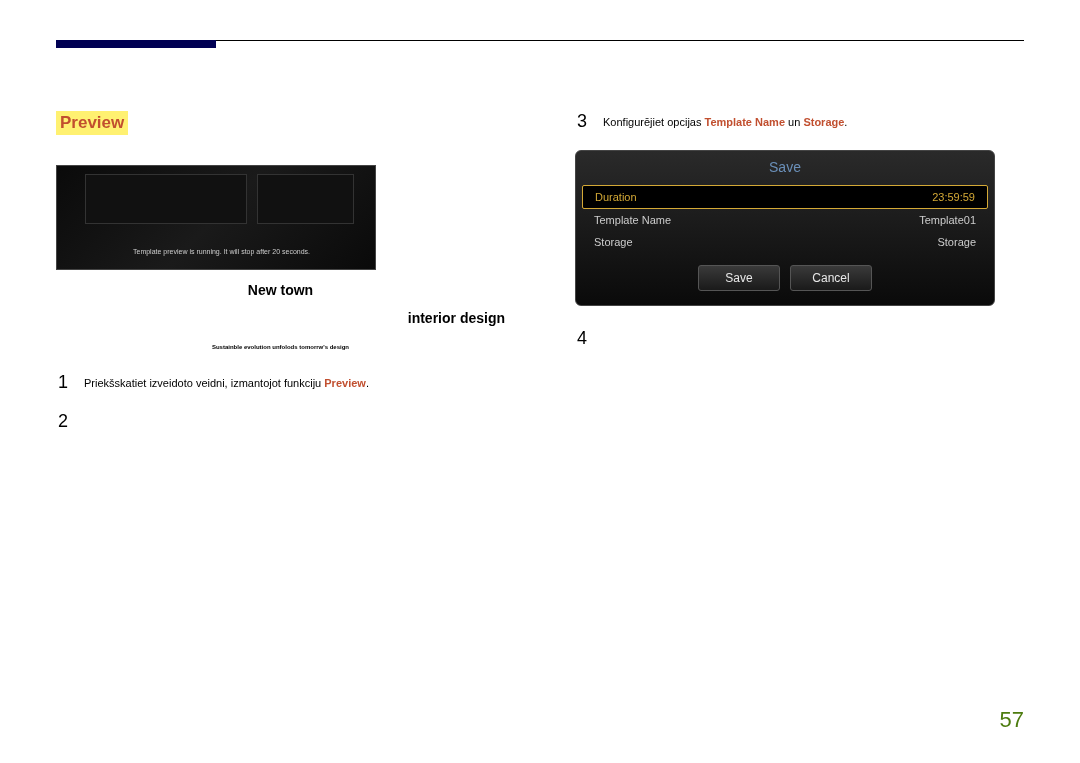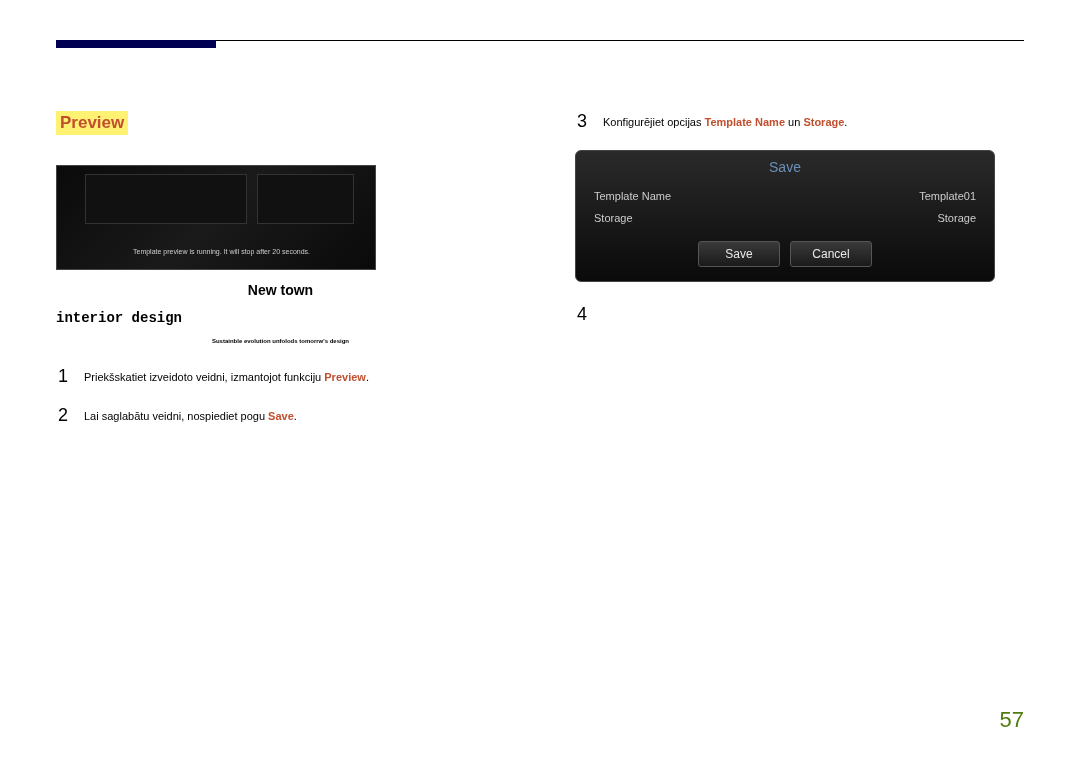"Duration" div.save-row { html: none -> <div> <span>Duration</span> <span>23:59:59</span> </div> }
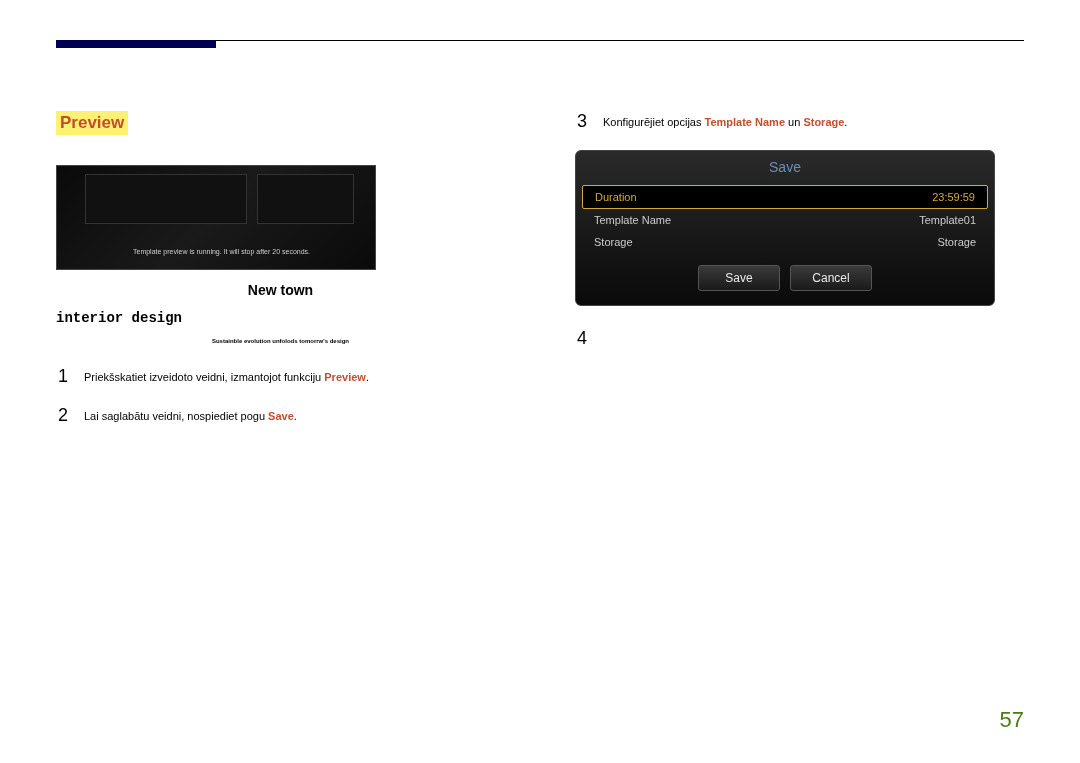"interior design" .nt-sub { font-family: Liberation Mono, monospace -> none; margin-bottom: 12px -> 18px; text-align: left -> right }
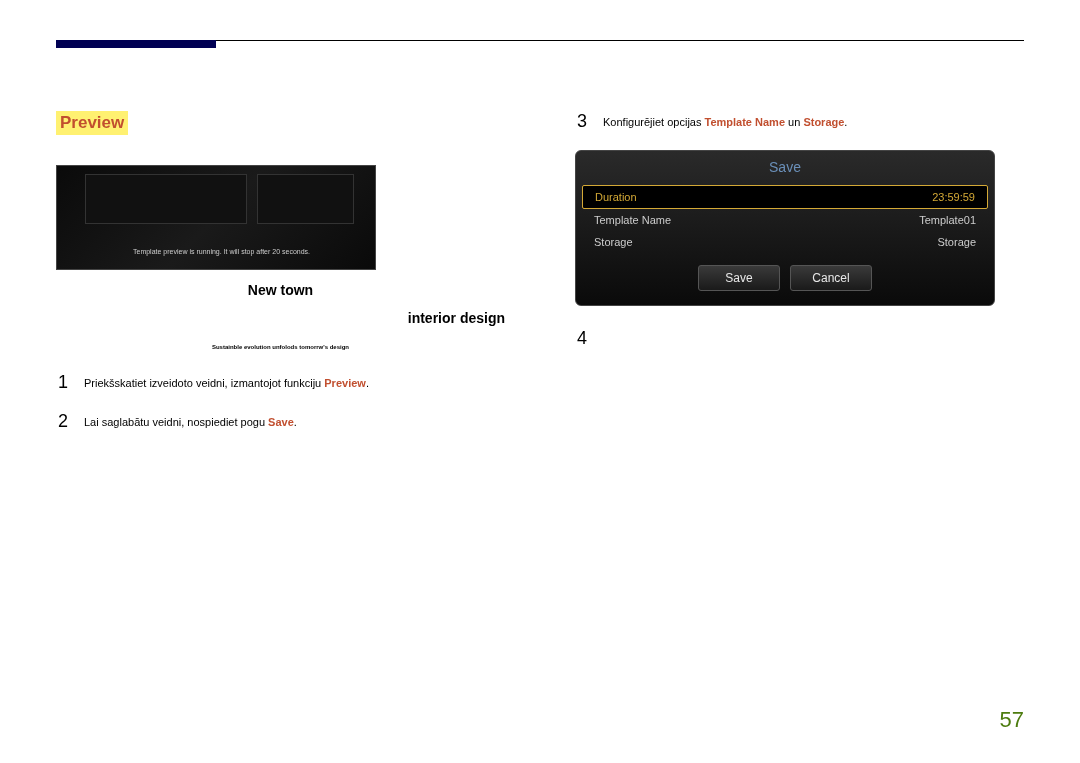"Lai saglabātu veidni, nospiediet pogu" div.step-text { html: <div> <span>Lai saglabātu veidni, nospiediet pogu </span><span>Save</span><span>.</span> </div> -> none }
